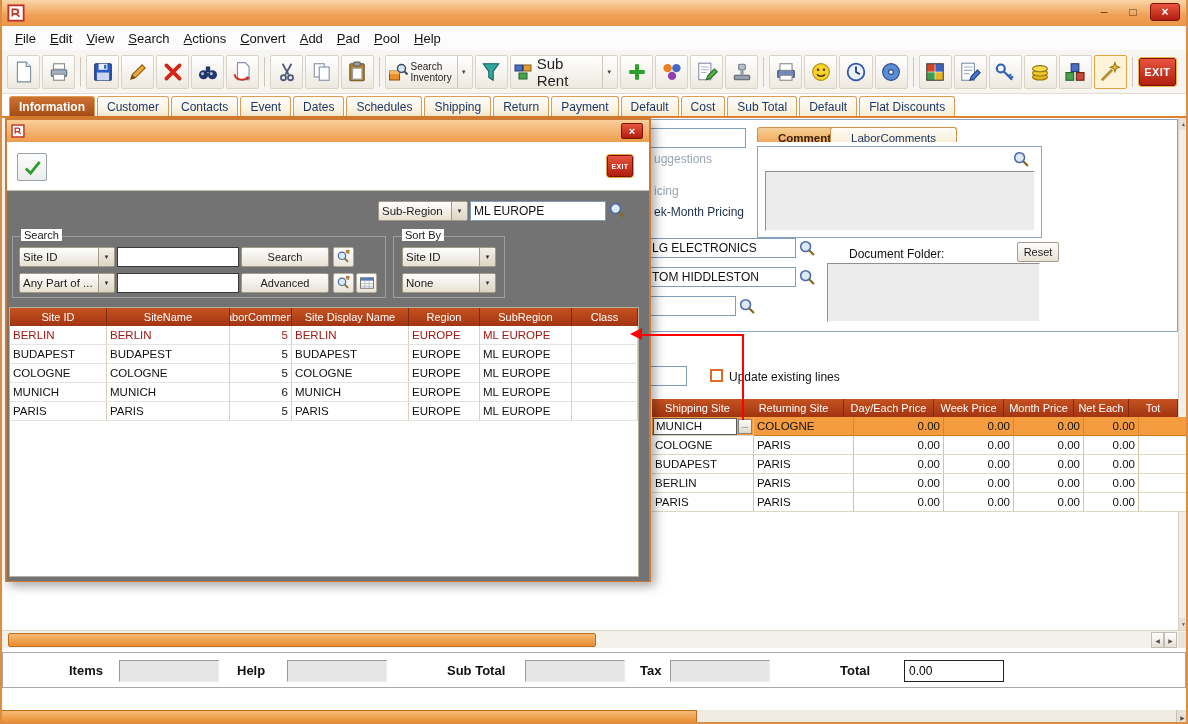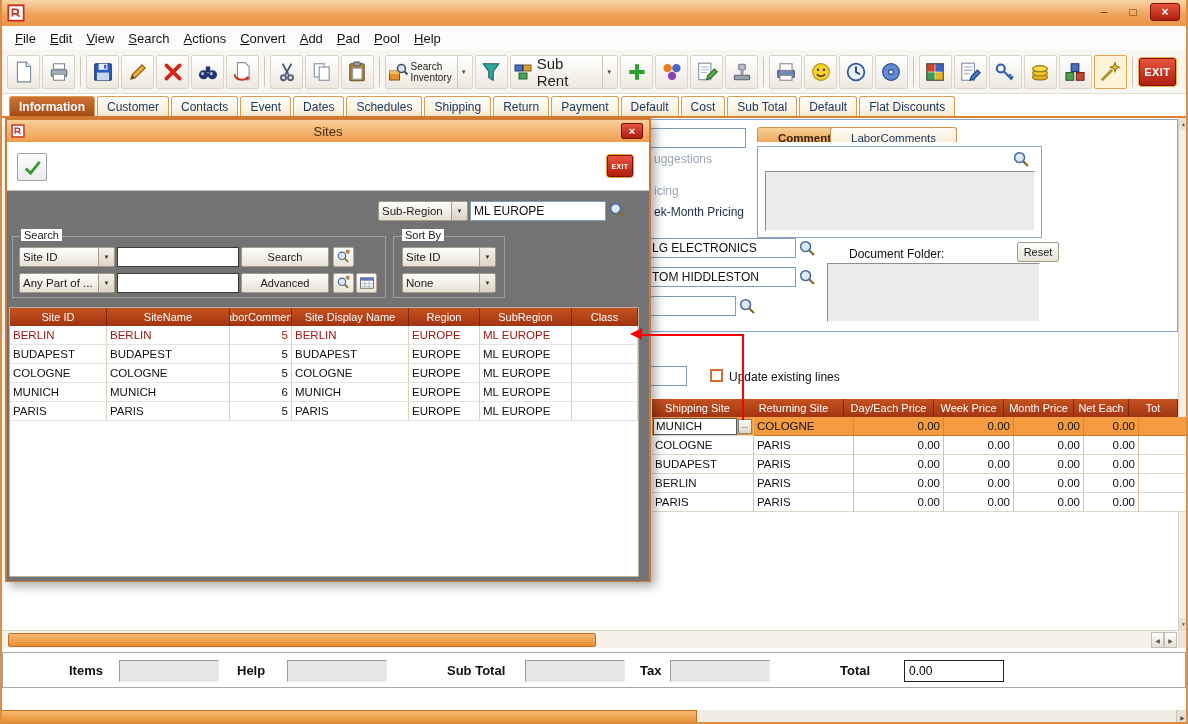"Sites" span.t { html: <span>Sites</span> -> none }
